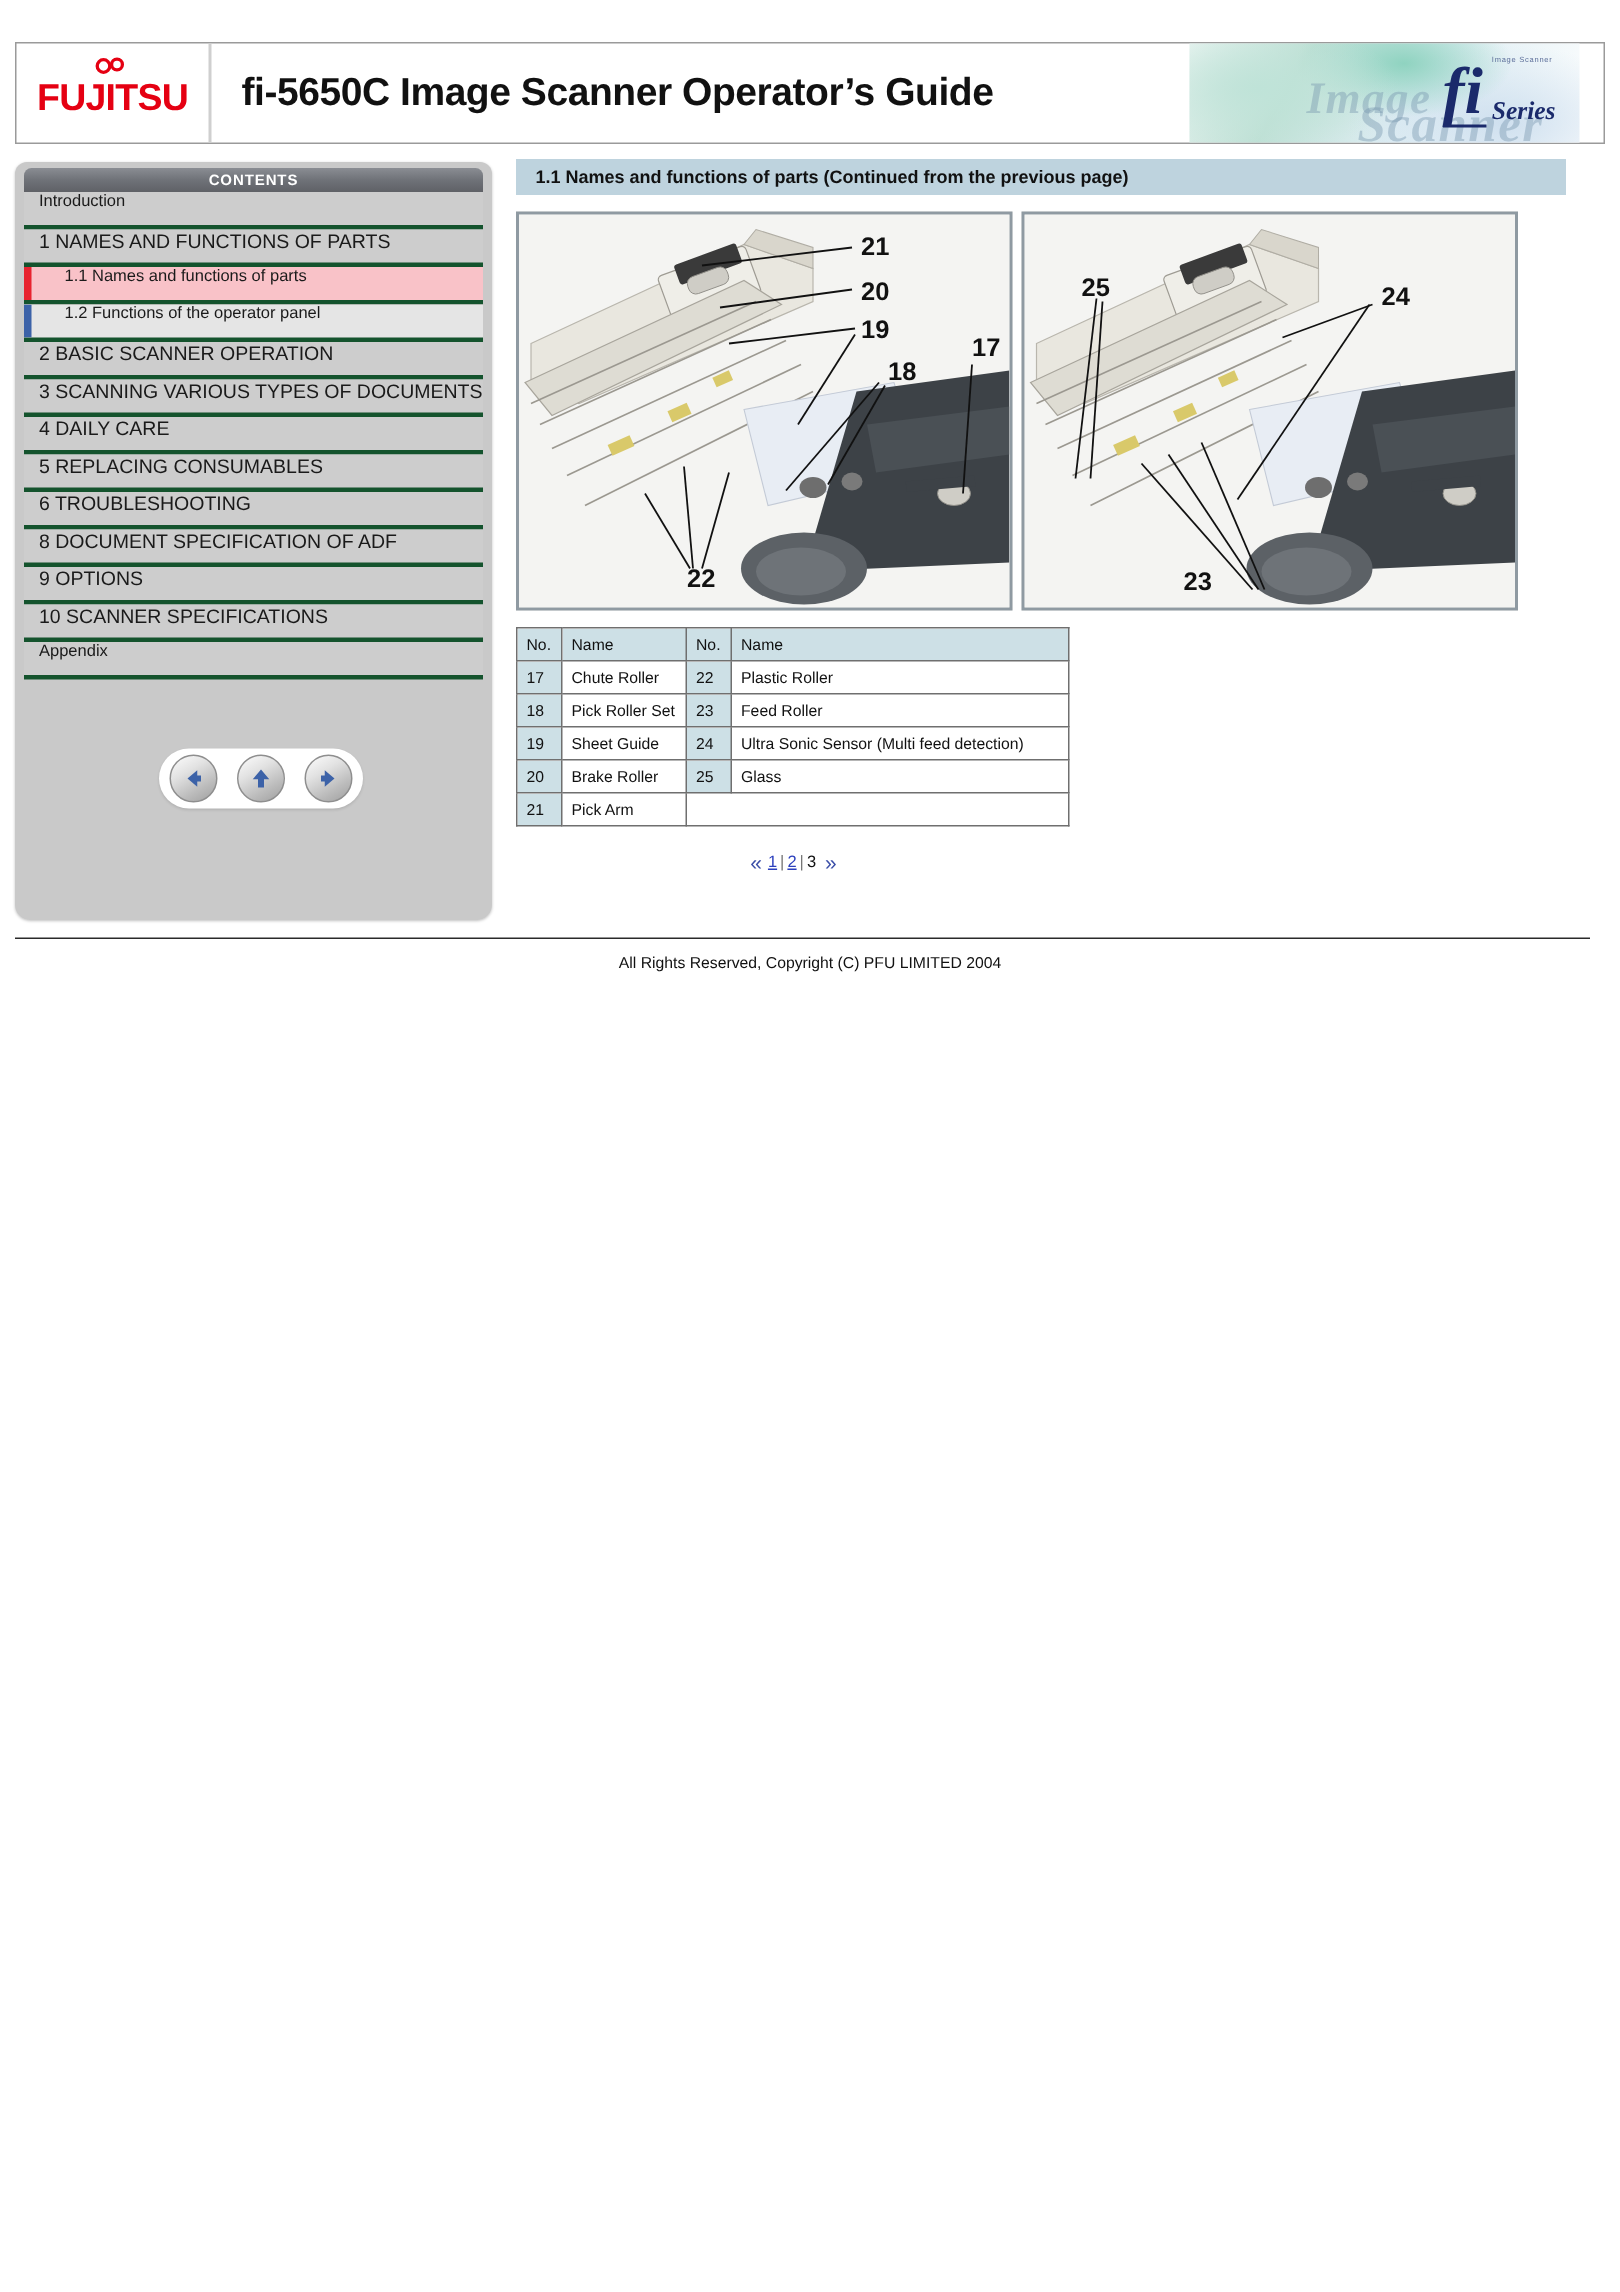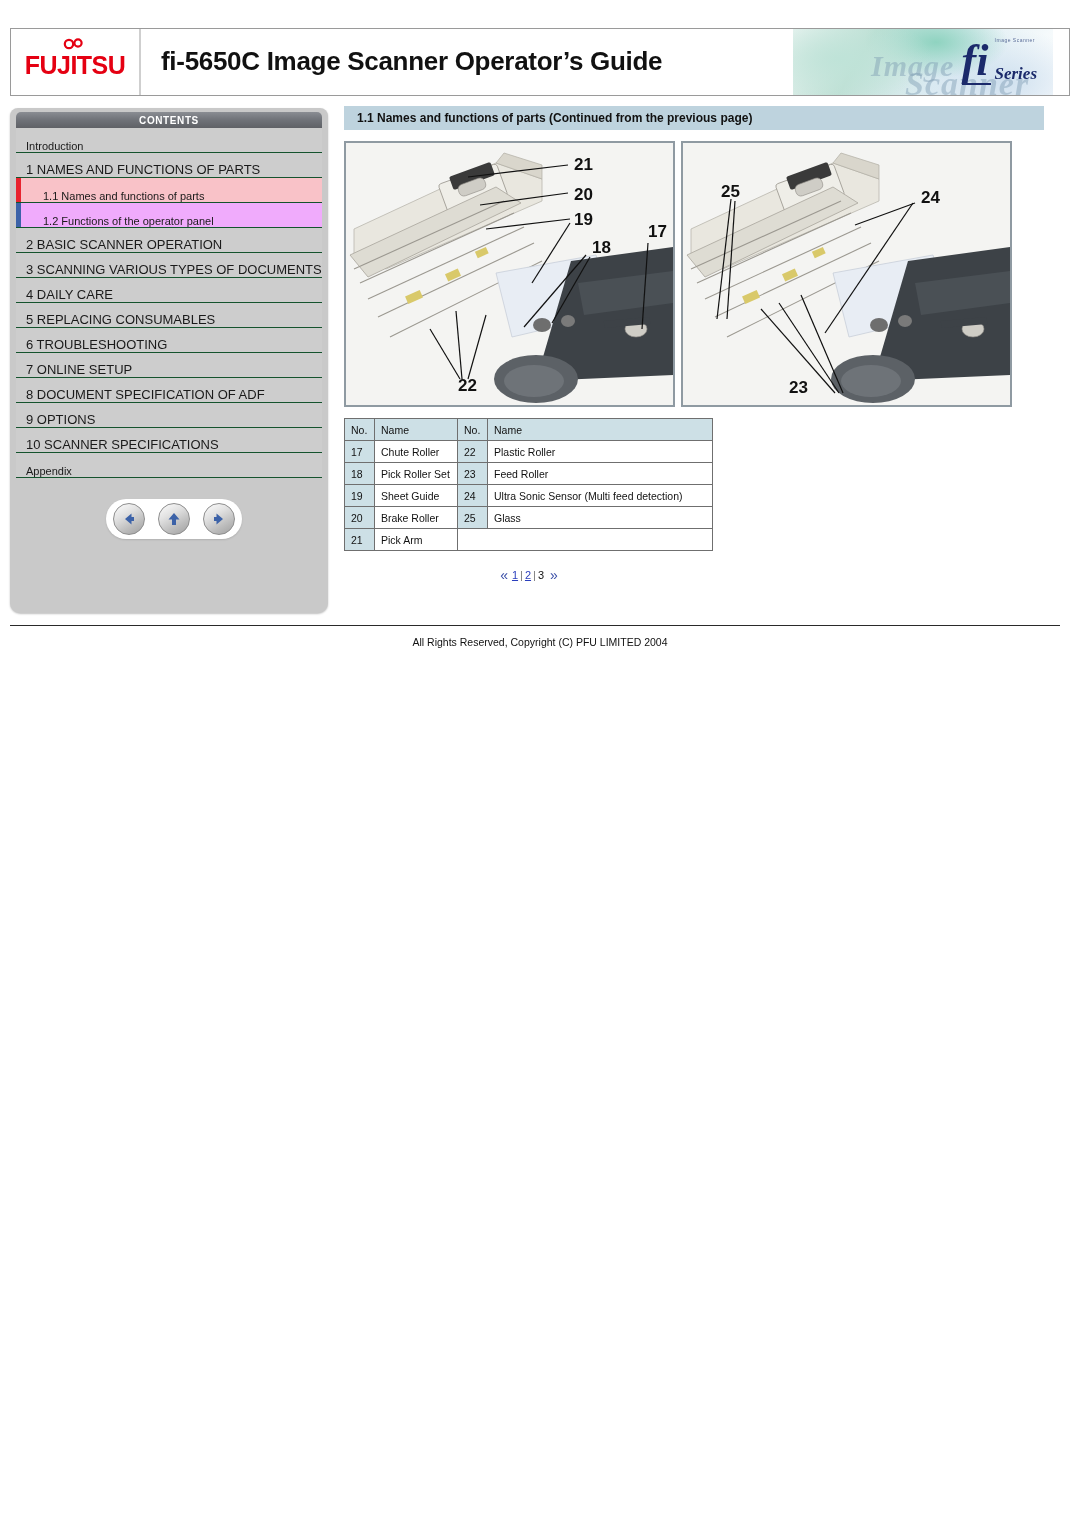"Introduction" .nav-item { align-items: flex-end -> flex-start; border-bottom: 1px solid #14532d -> 3px solid #14532d }
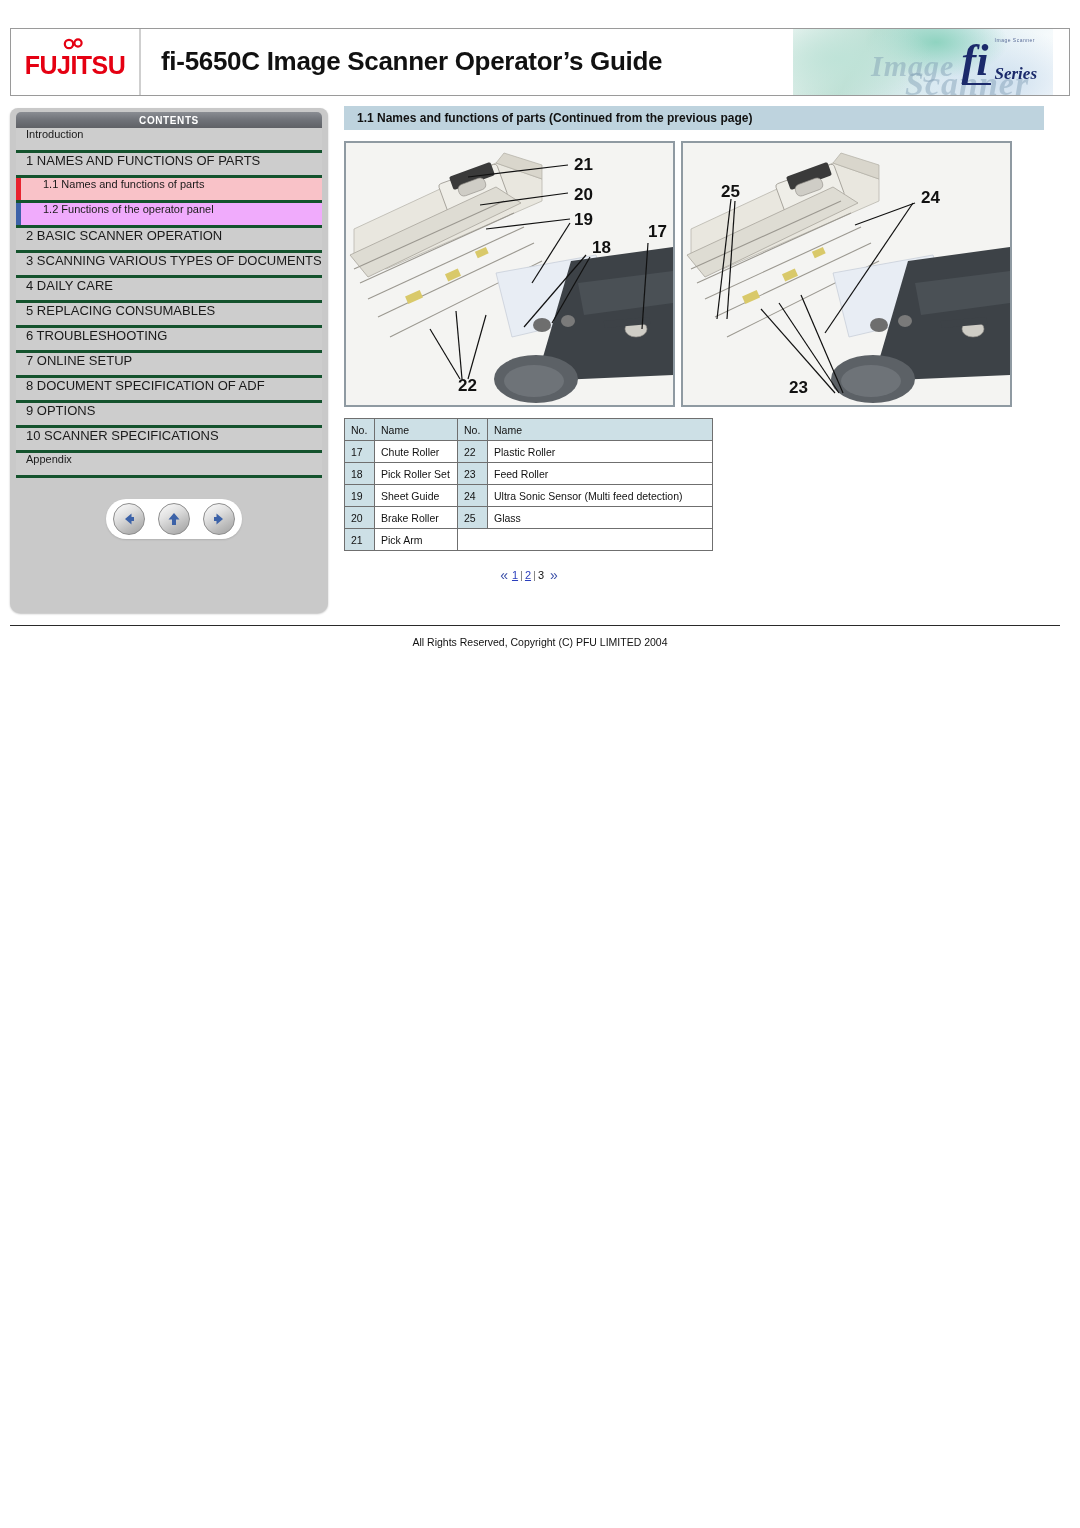"1.2 Functions of the operator" .nav-item.sub { background: #f0abfc -> #e5e5e5 }
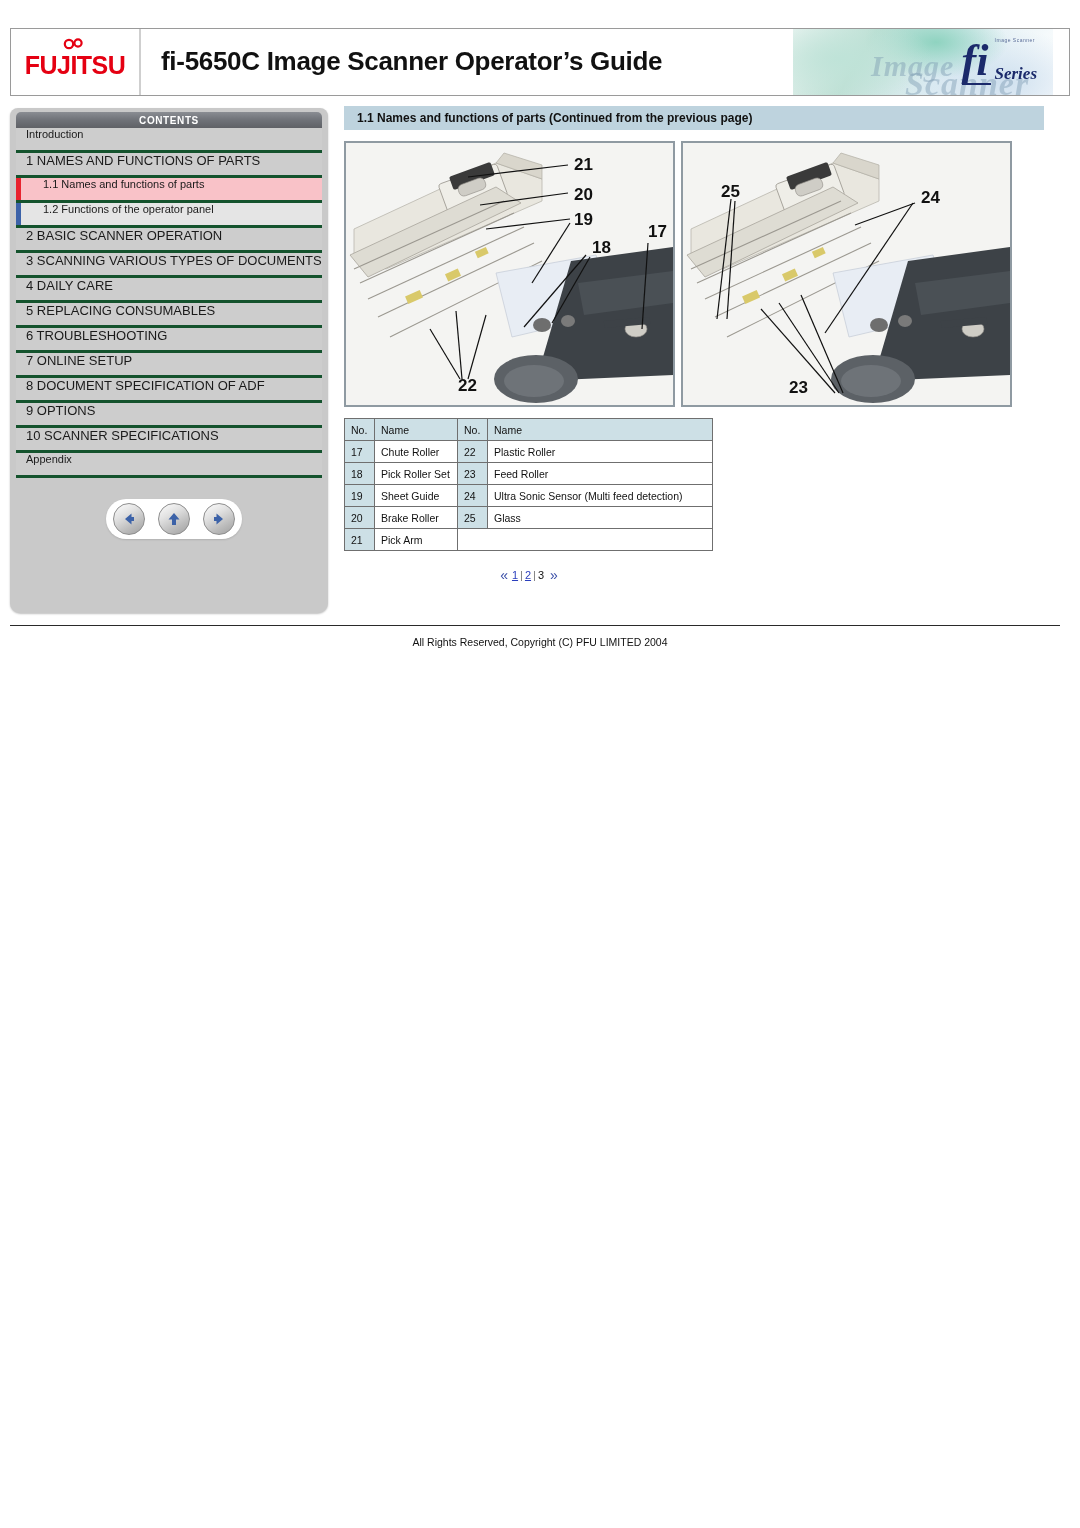"7 ONLINE SETUP" div.nav-item { html: <div> <span>7 ONLINE SETUP</span> </div> -> none }
